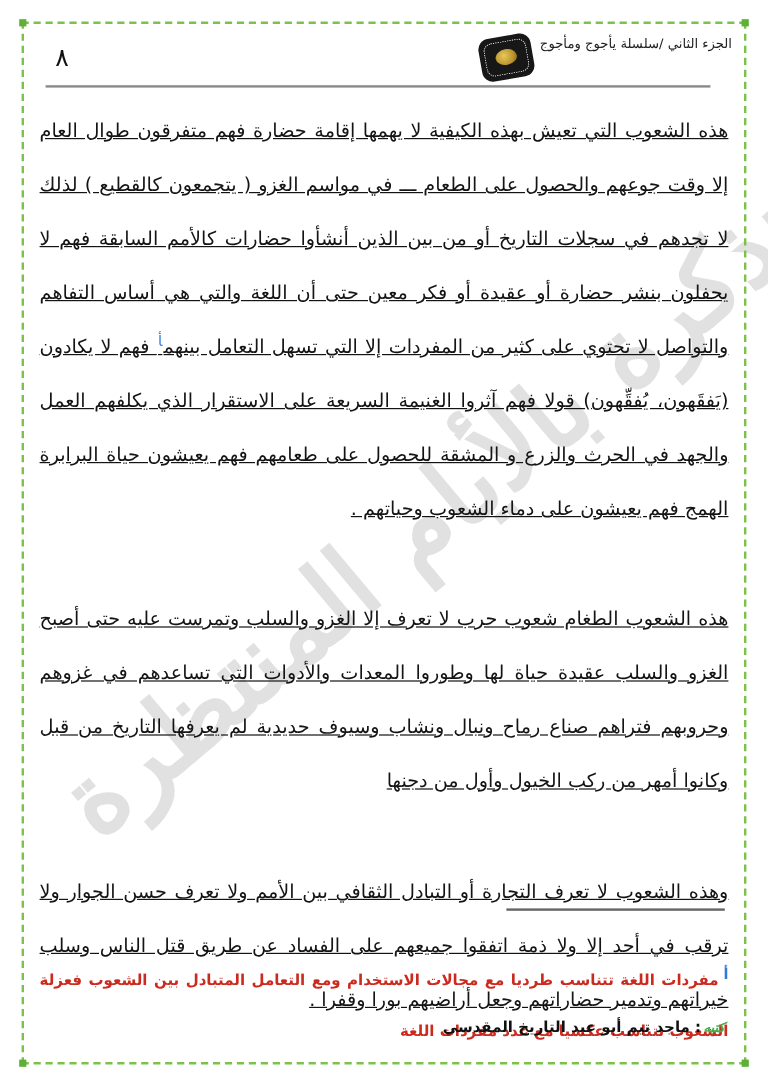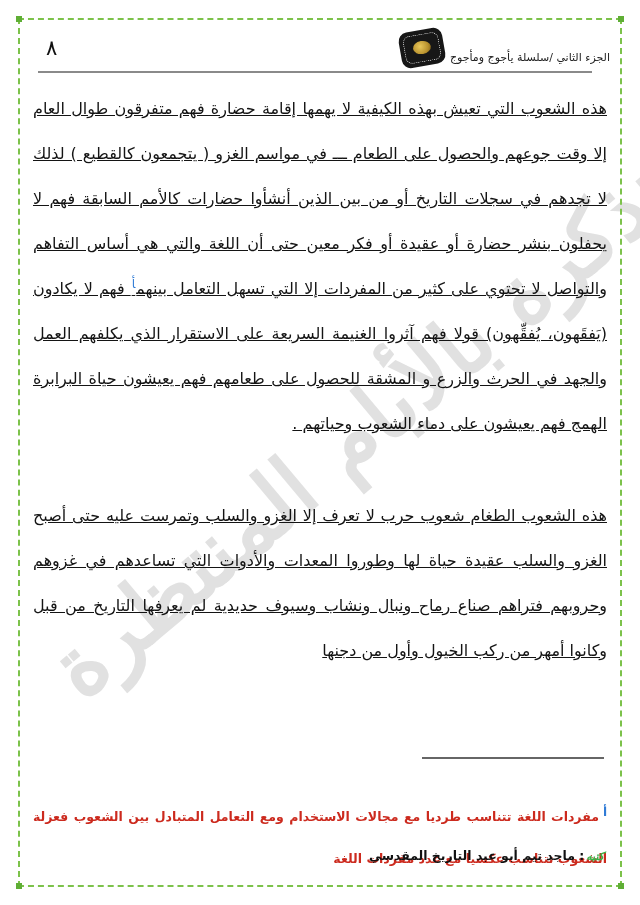"الجزء الثاني /سلسلة يأجوج ومأجوج" .header-right { align-items: flex-end -> flex-start }
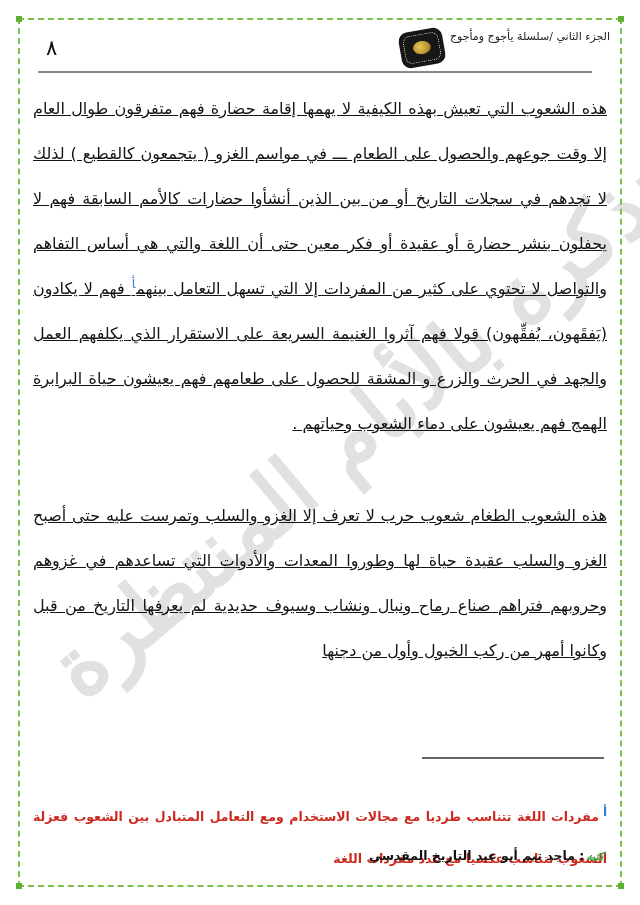"وهذه الشعوب لا تعرف التجارة" p { html: none -> <p>وهذه الشعوب لا تعرف التجارة أو التبادل الثقافي بين الأمم ولا تعرف حسن الجوار ولا ترقب في أحد إلا ولا ذمة اتفقوا جميعهم على الفساد عن طريق قتل الناس وسلب خيراتهم وتدمير حضاراتهم وجعل أراضيهم بورا وقفرا .</p> }
